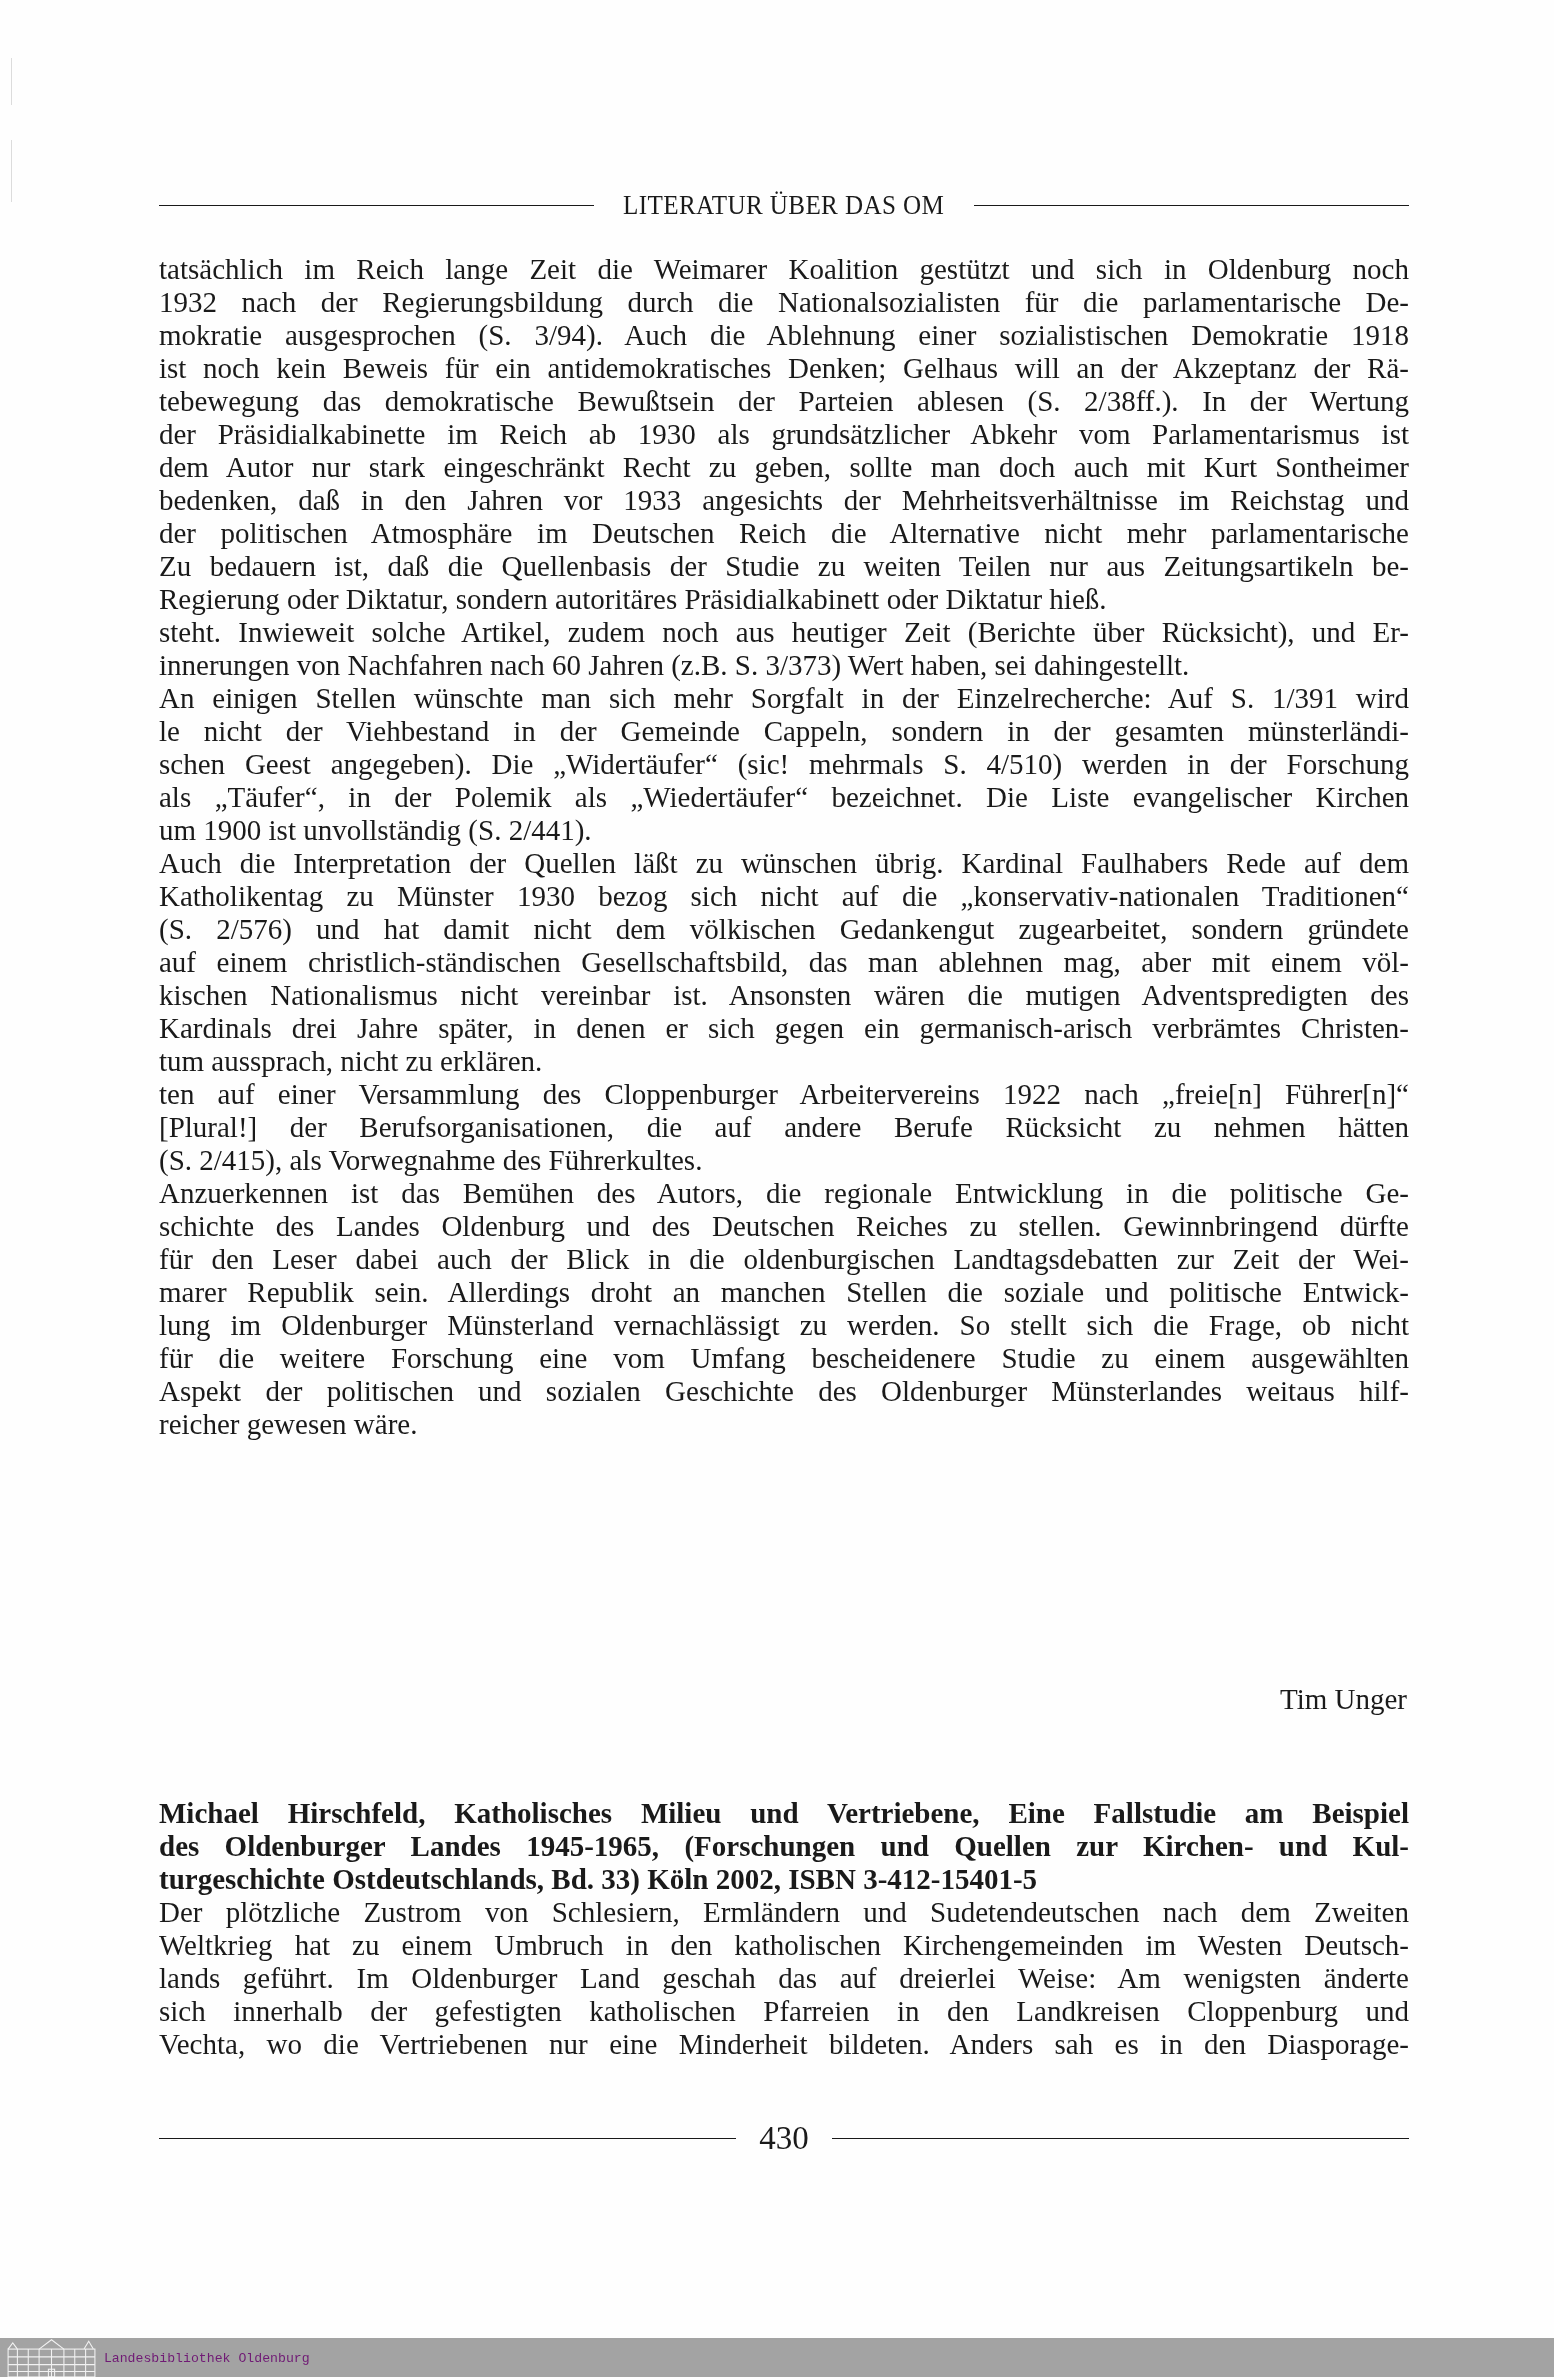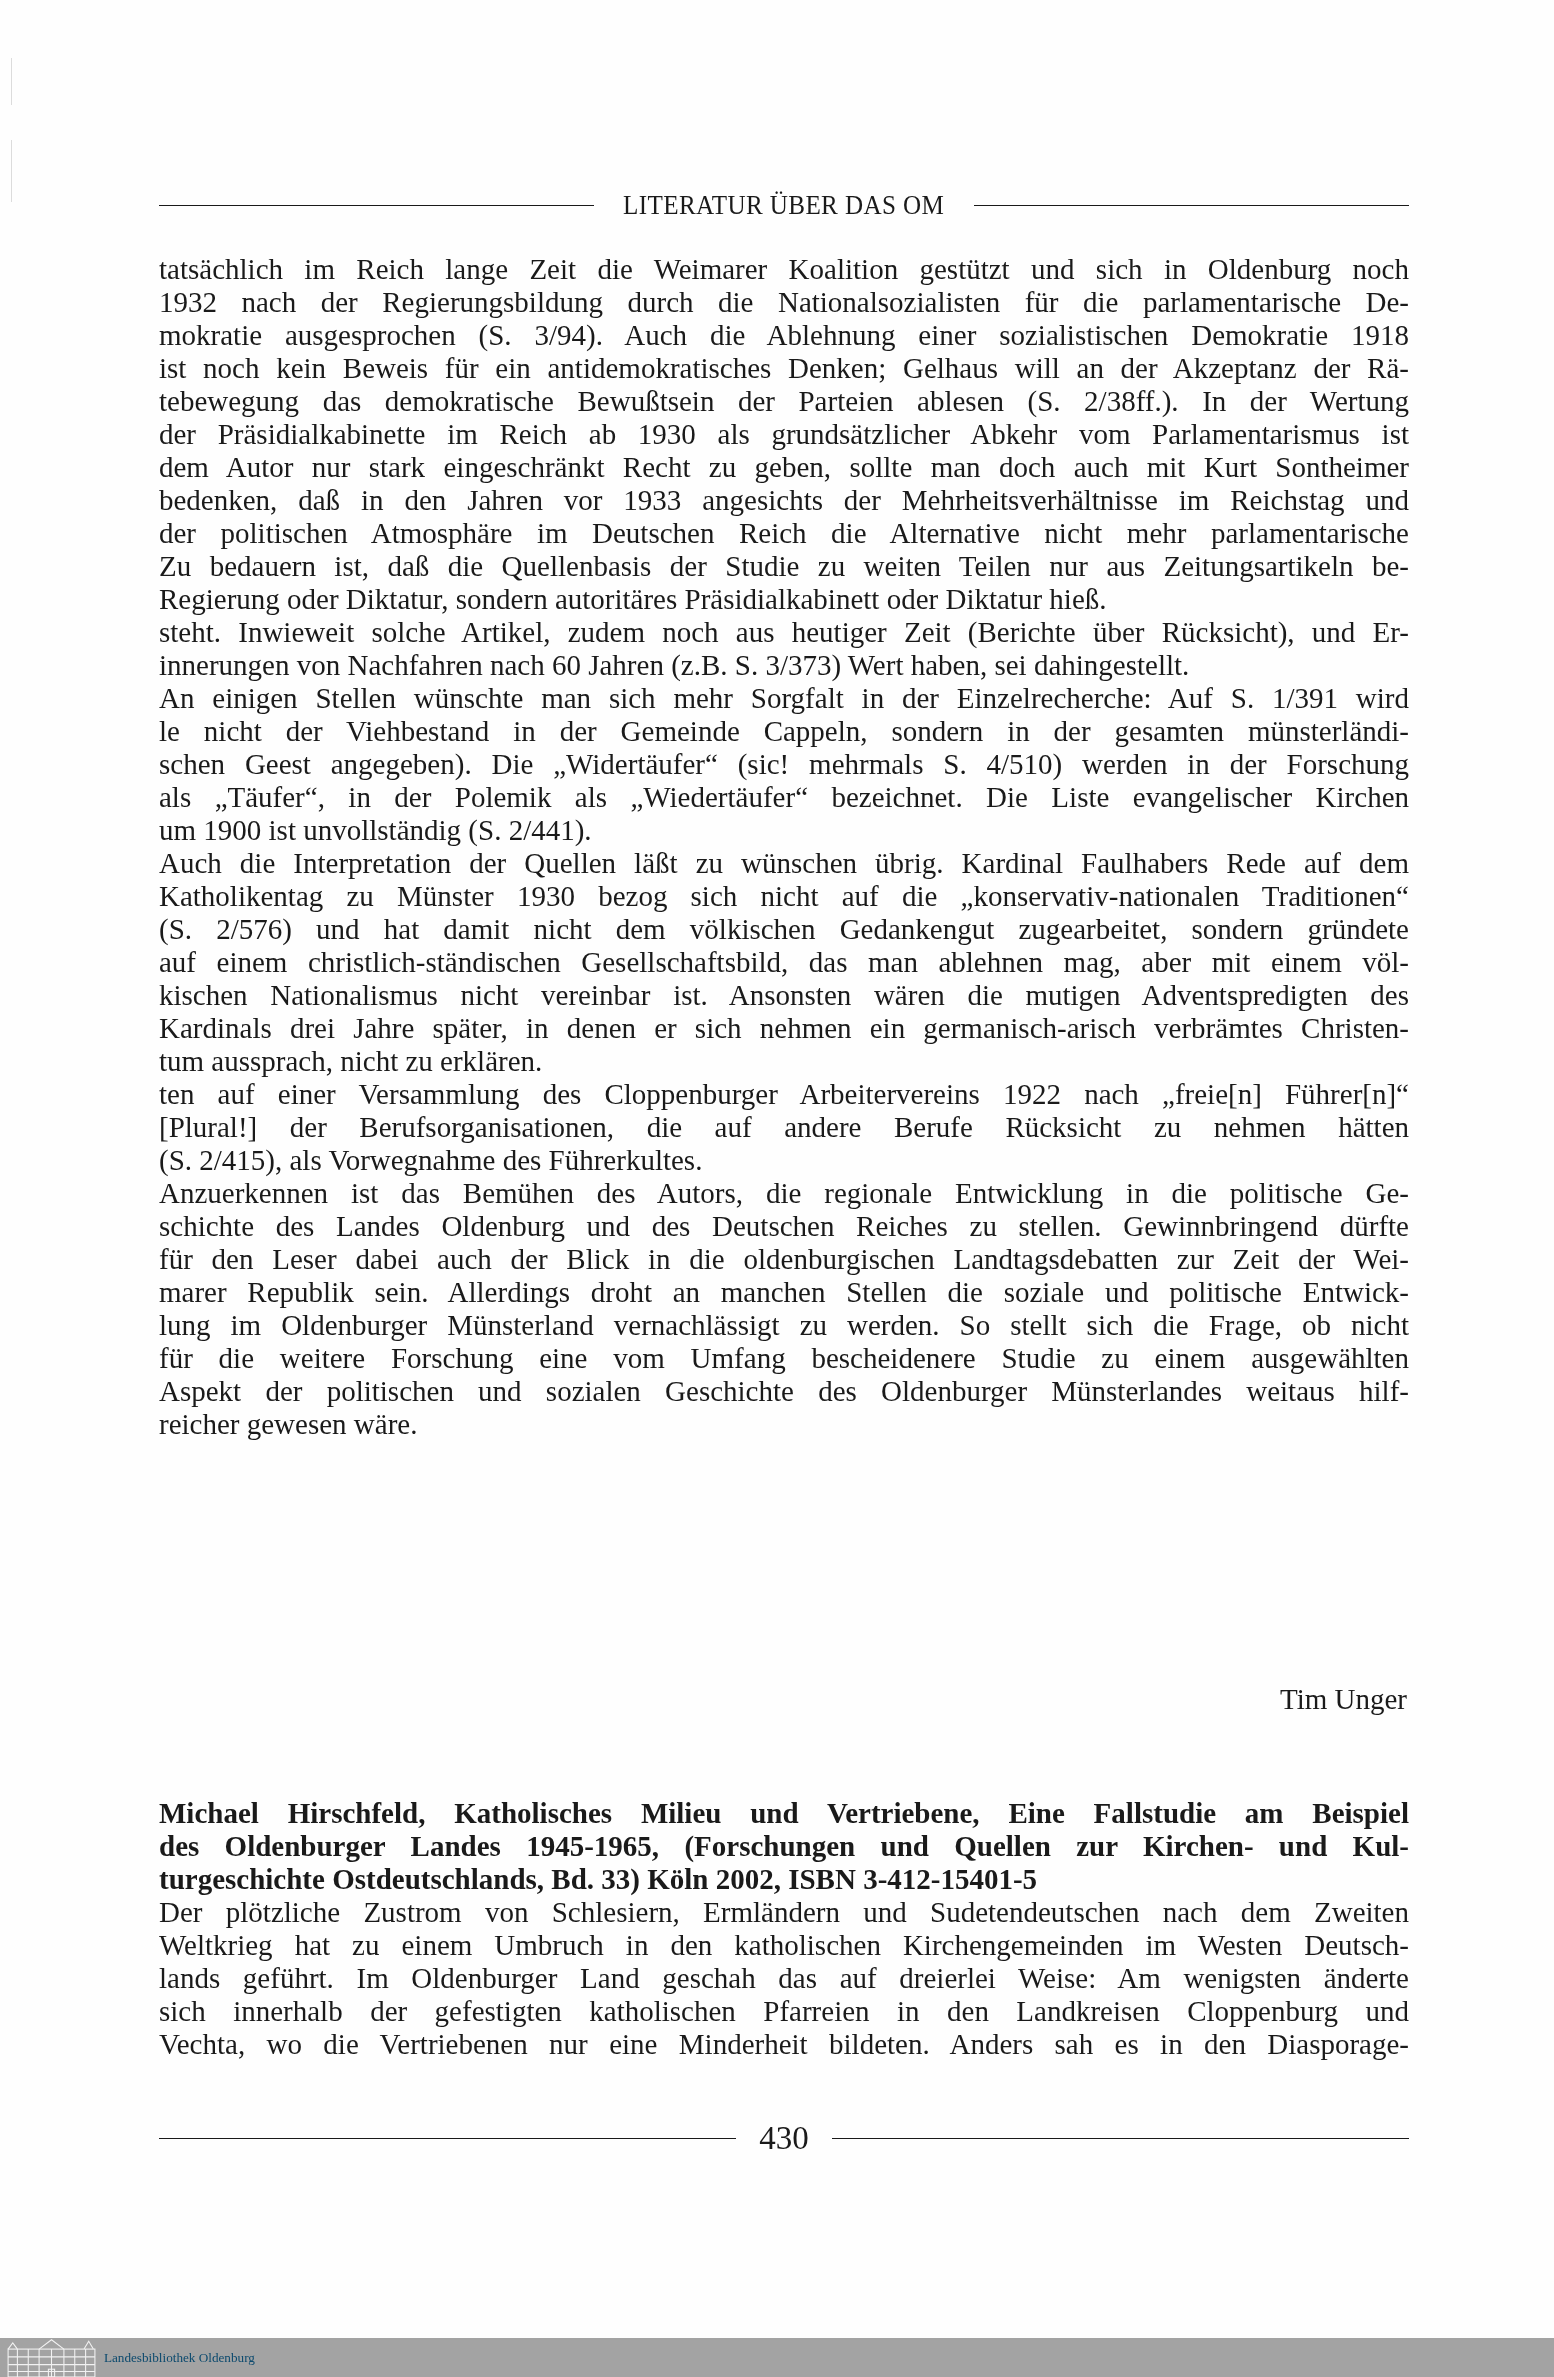"Kardinals drei Jahre später, in" span.line { text: nehmen -> gegen }
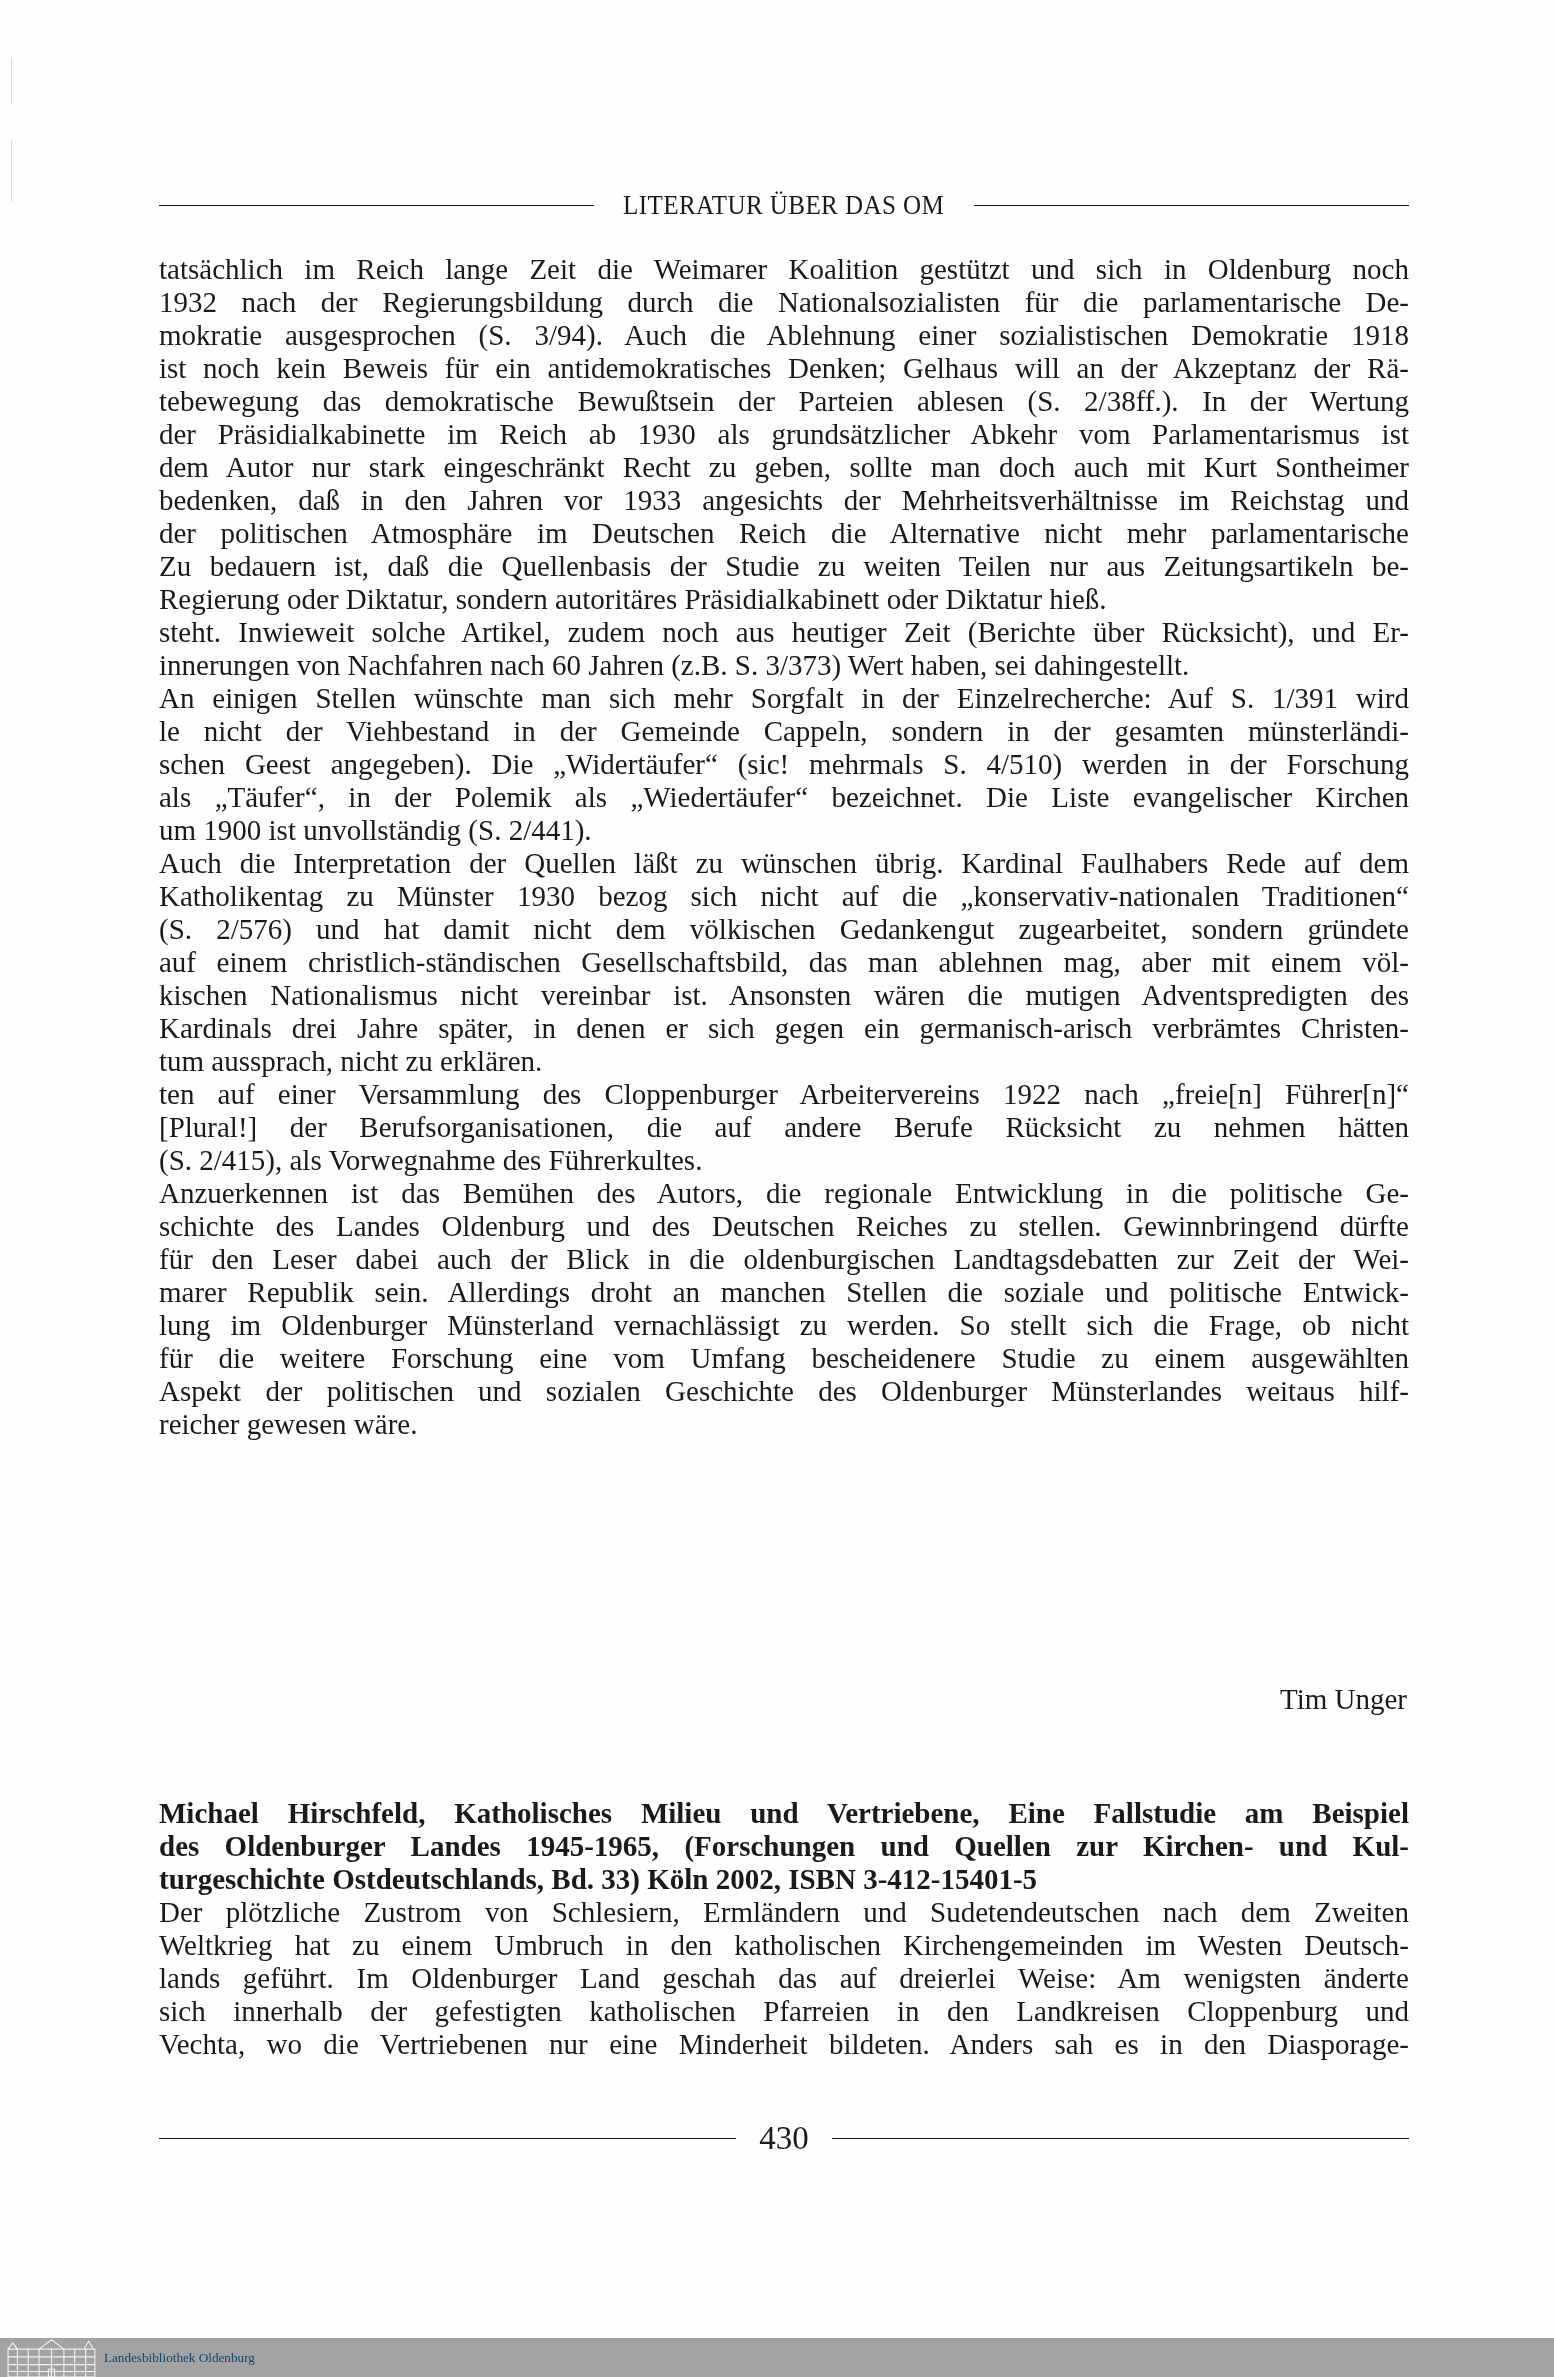"Landesbibliothek Oldenburg" .lib-name { color: #0c4a6e -> #701a75; font-family: Liberation Serif, serif -> Liberation Mono, monospace }
